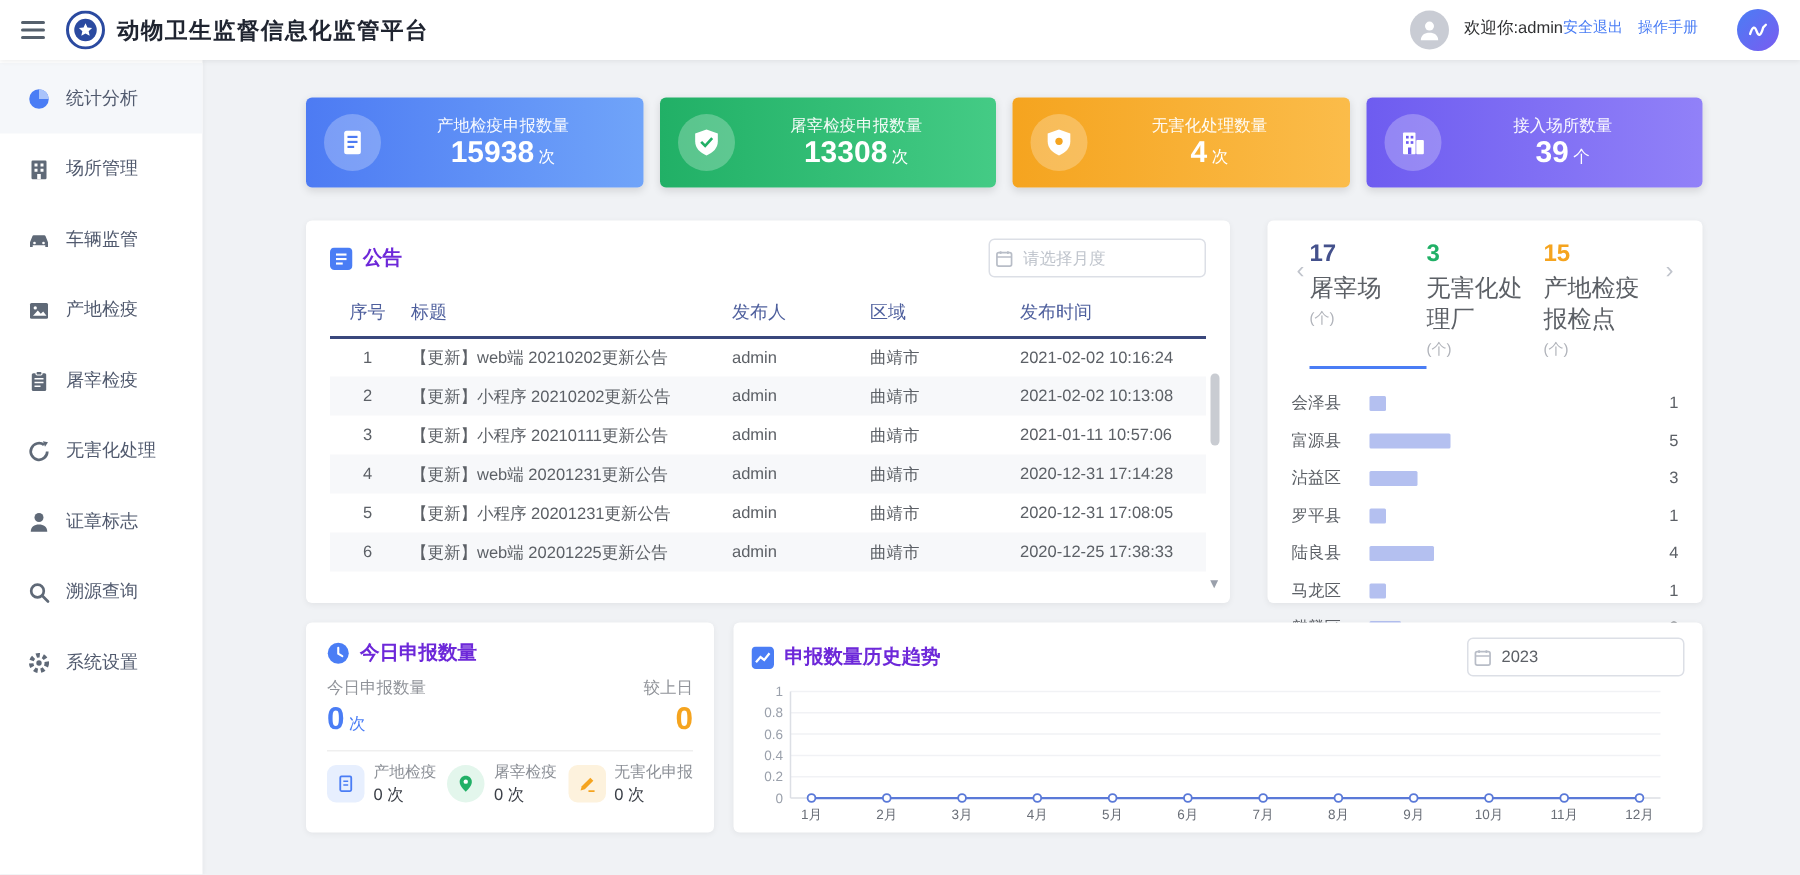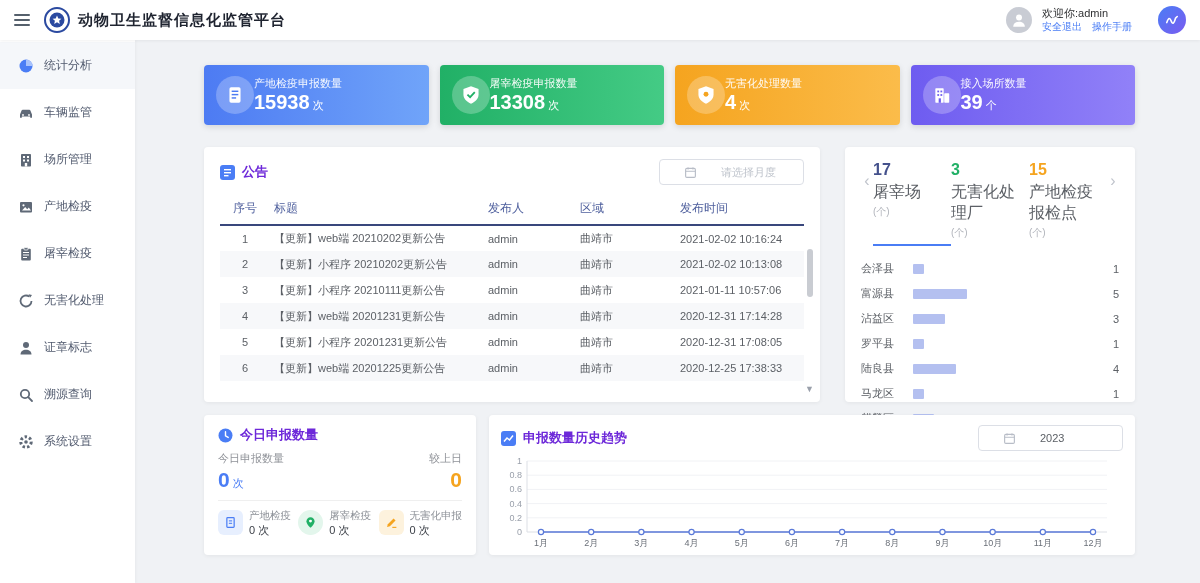"欢迎你:admin" .user-block { flex-direction: column -> row }
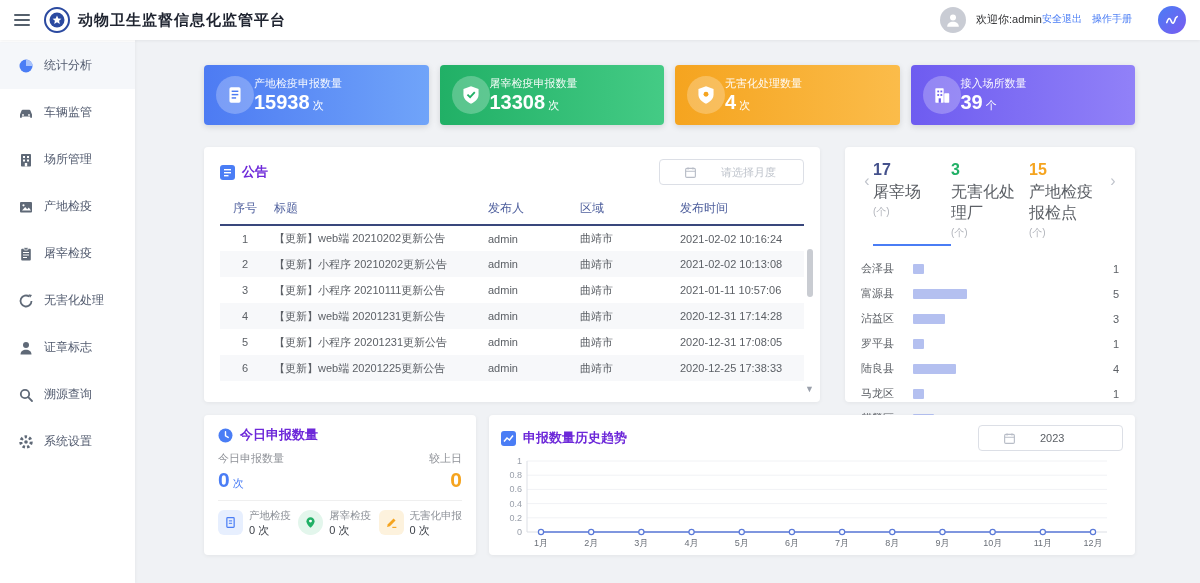"产地检疫申报数量" .card-body { align-items: flex-start -> center }
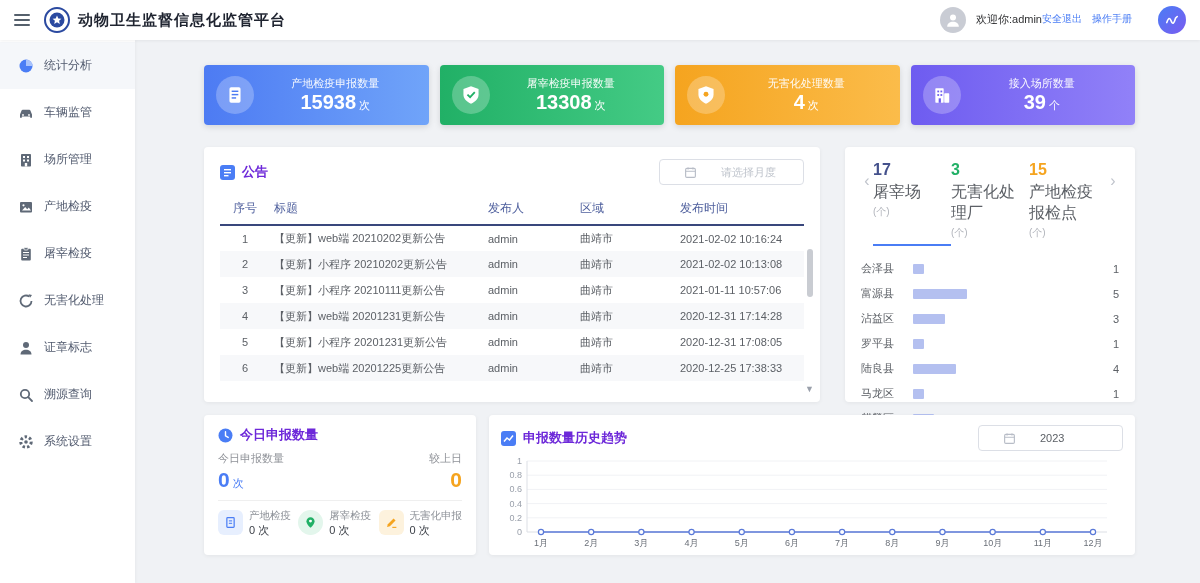"车辆监管" div.side-item { order: before "场所管理" -> after "场所管理" }
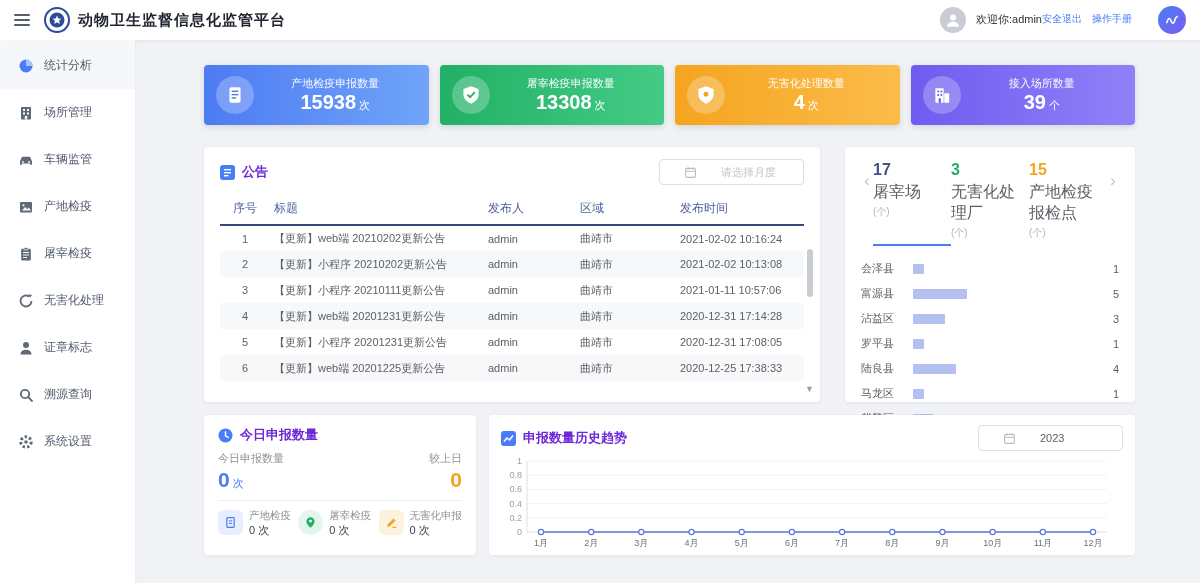"请选择月度" .picker { gap: 24px -> 6px; padding: 0 24px -> 0 3px }
